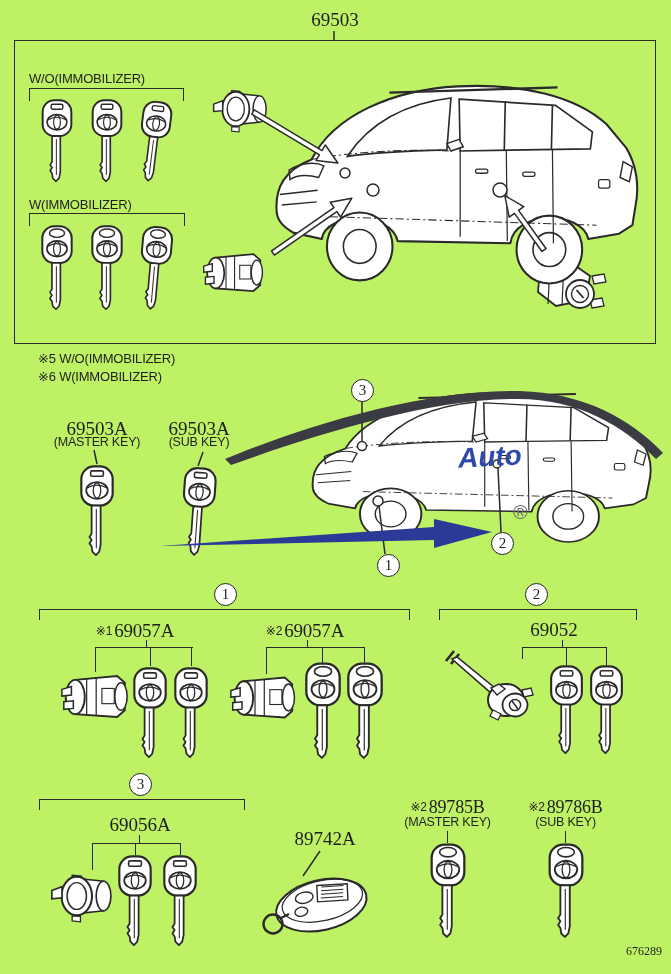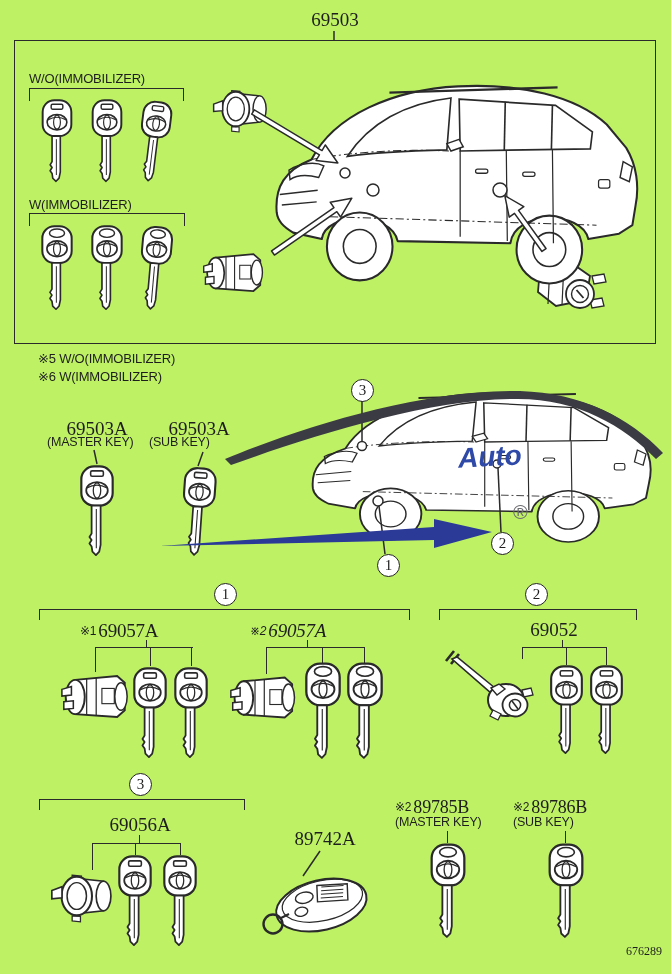"(MASTER KEY)" .ctr { text-align: none -> center }
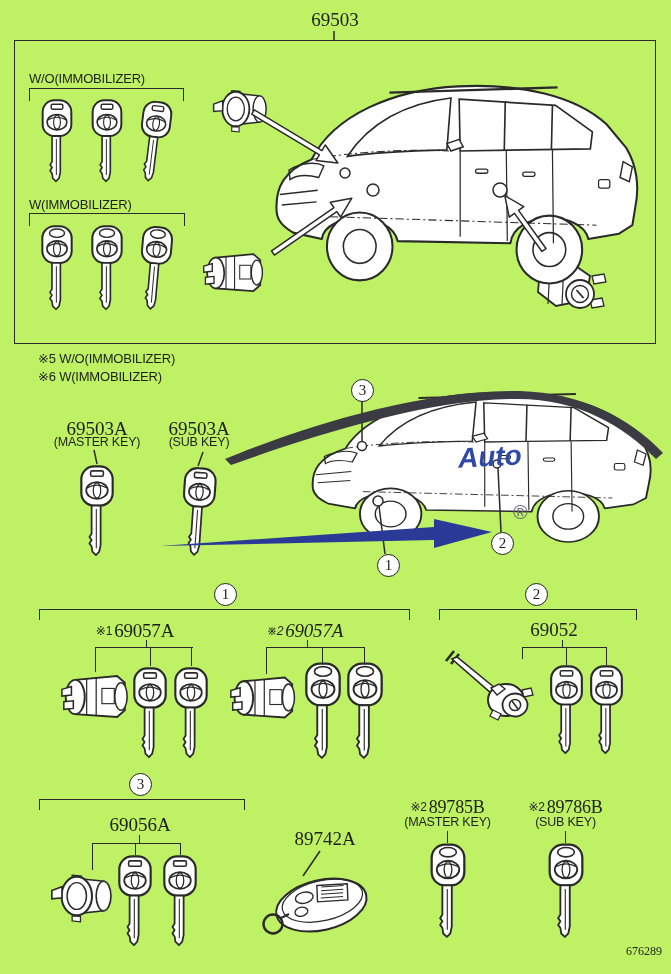"※2 69057A" div.lbl { font-style: italic -> none }
